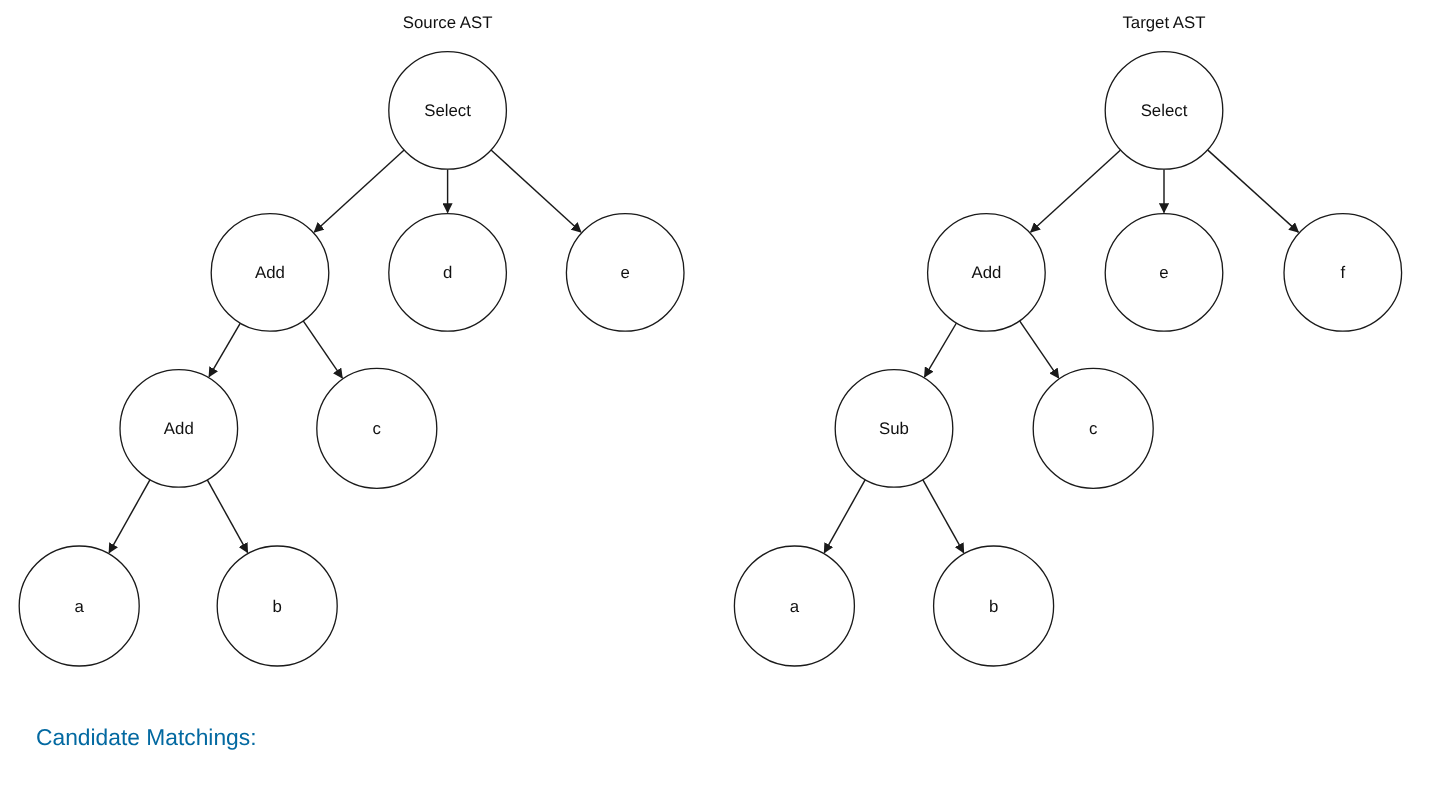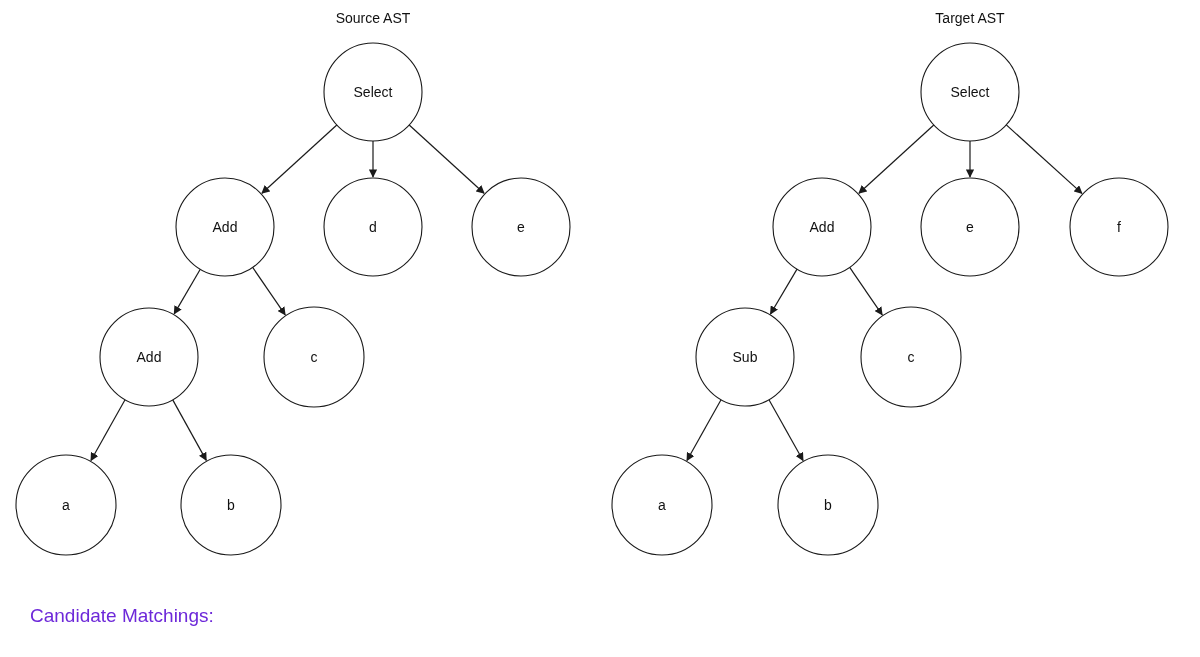"Candidate Matchings:" .caption-text { color: #6d28d9 -> #0369a1 }
